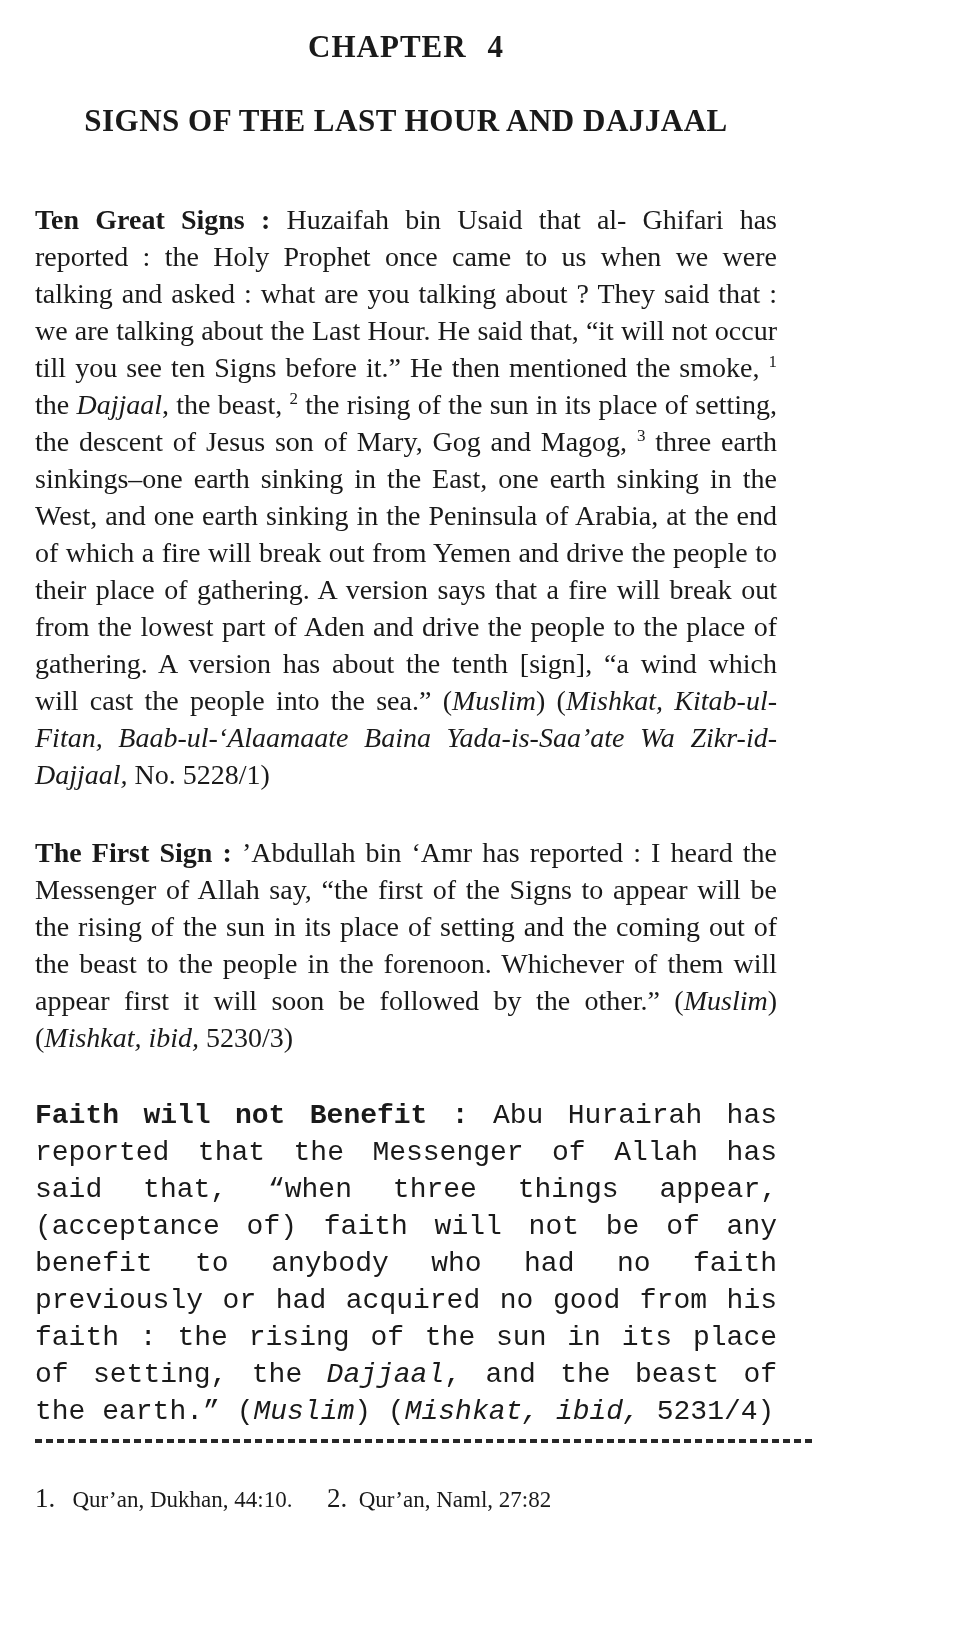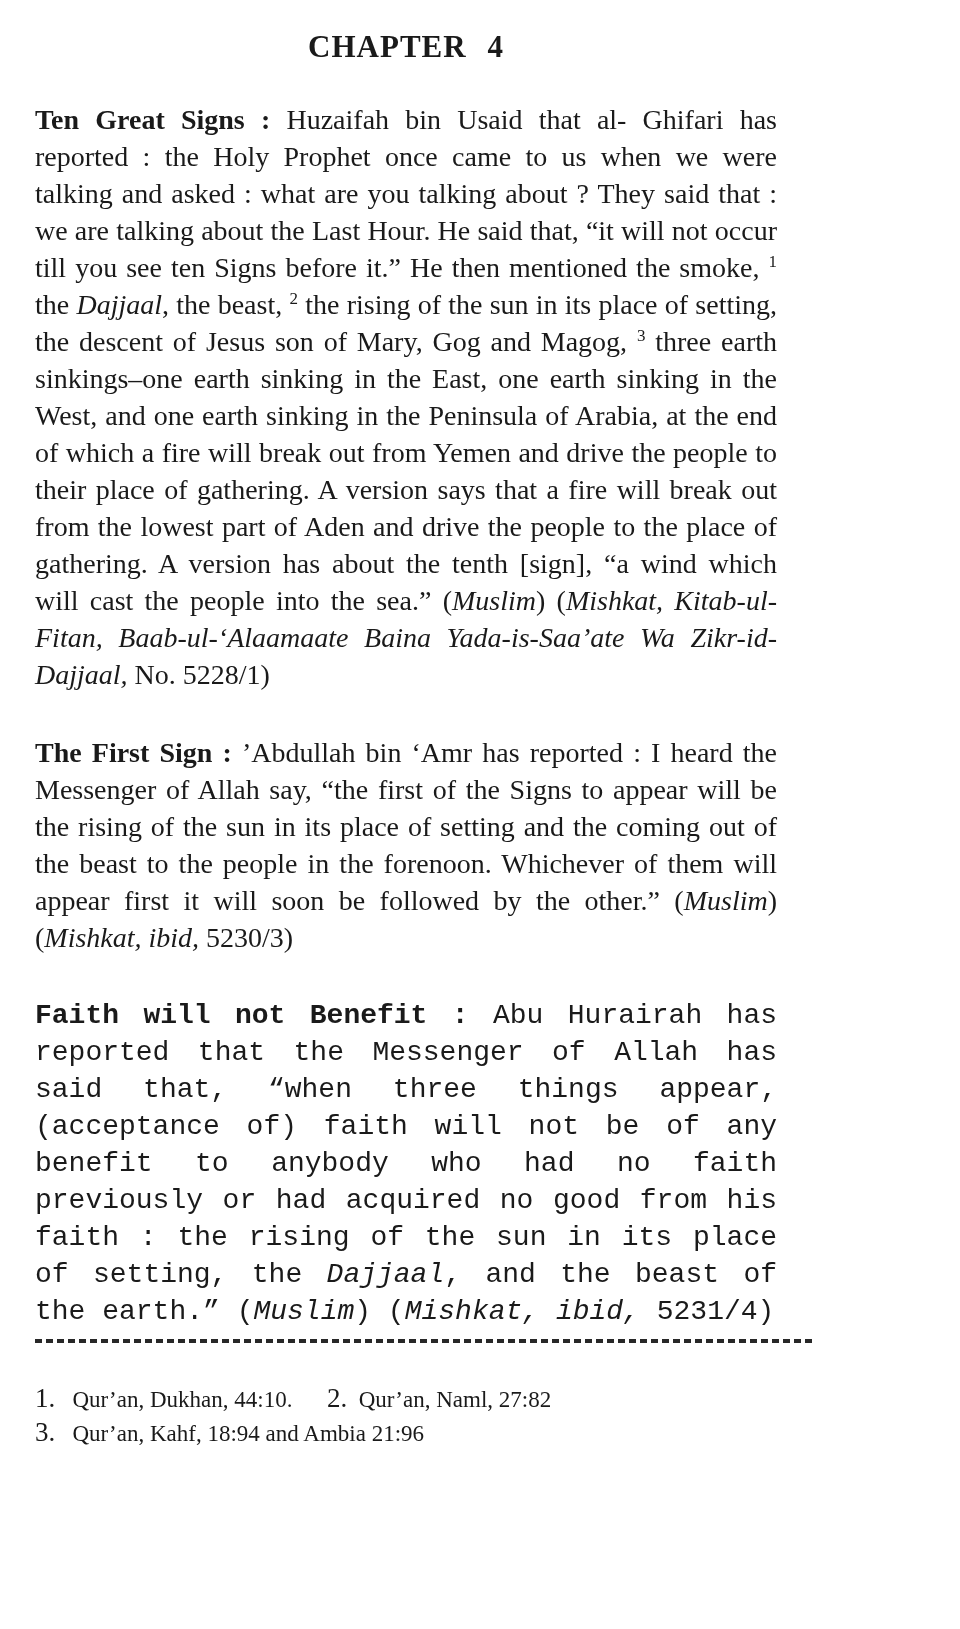"SIGNS OF THE LAST HOUR" div.title { html: none -> <div>SIGNS OF THE LAST HOUR AND DAJJAAL</div> }
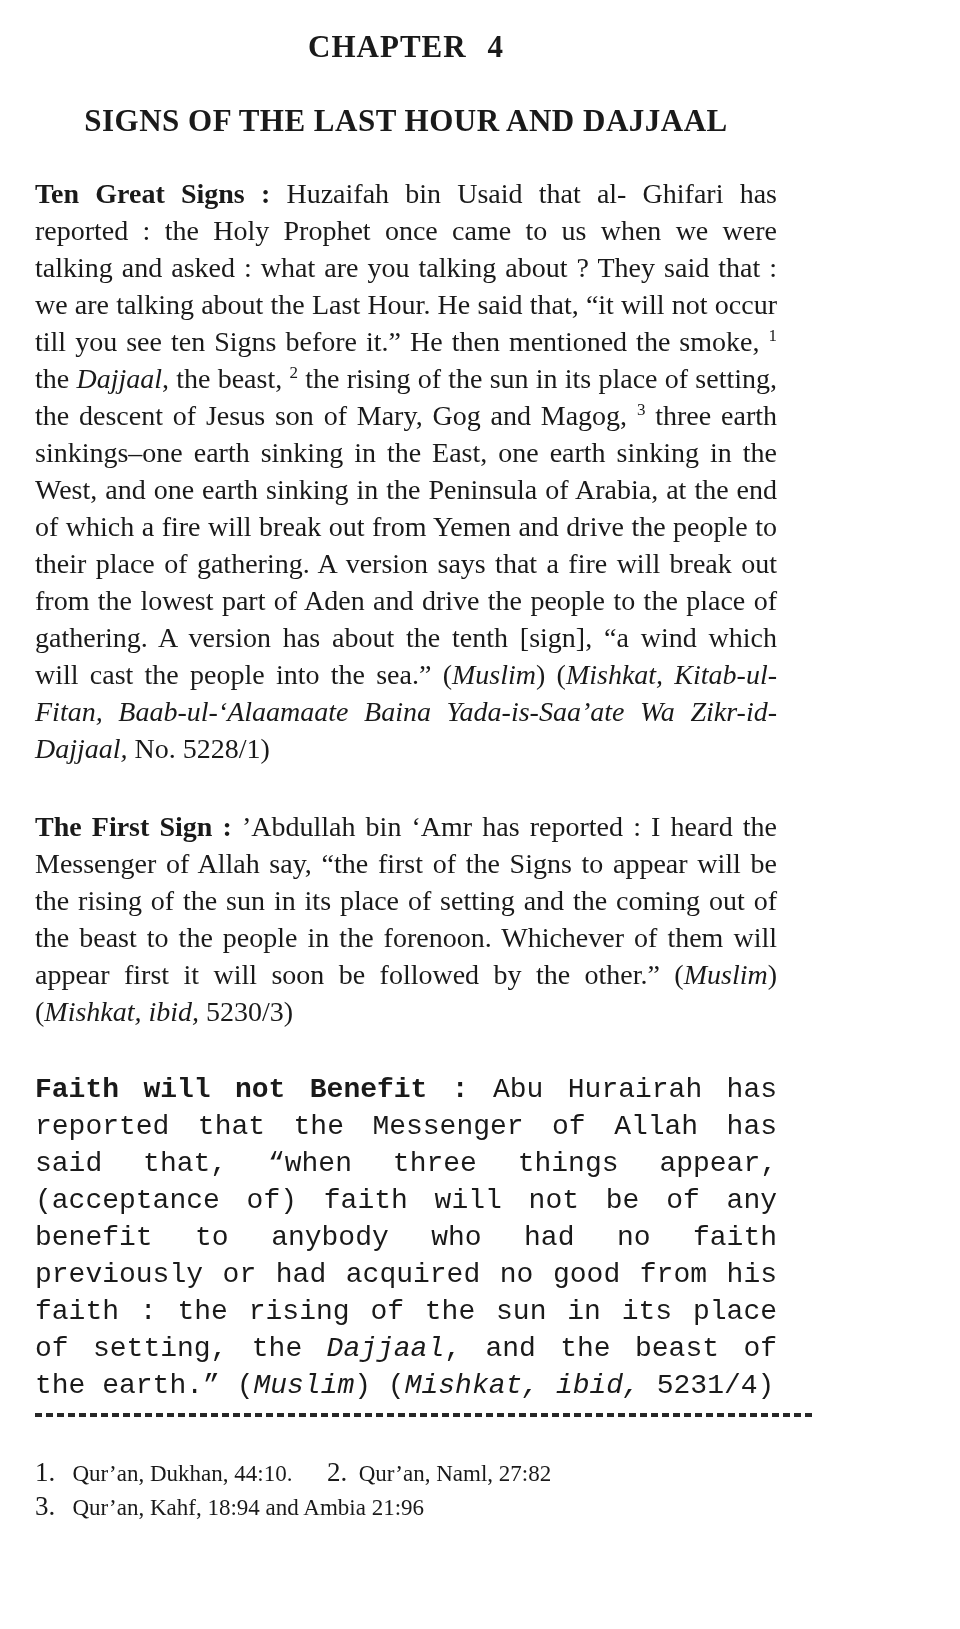"Ten Great Signs : Huzaifah" .body-text { margin-top: 36px -> 62px }
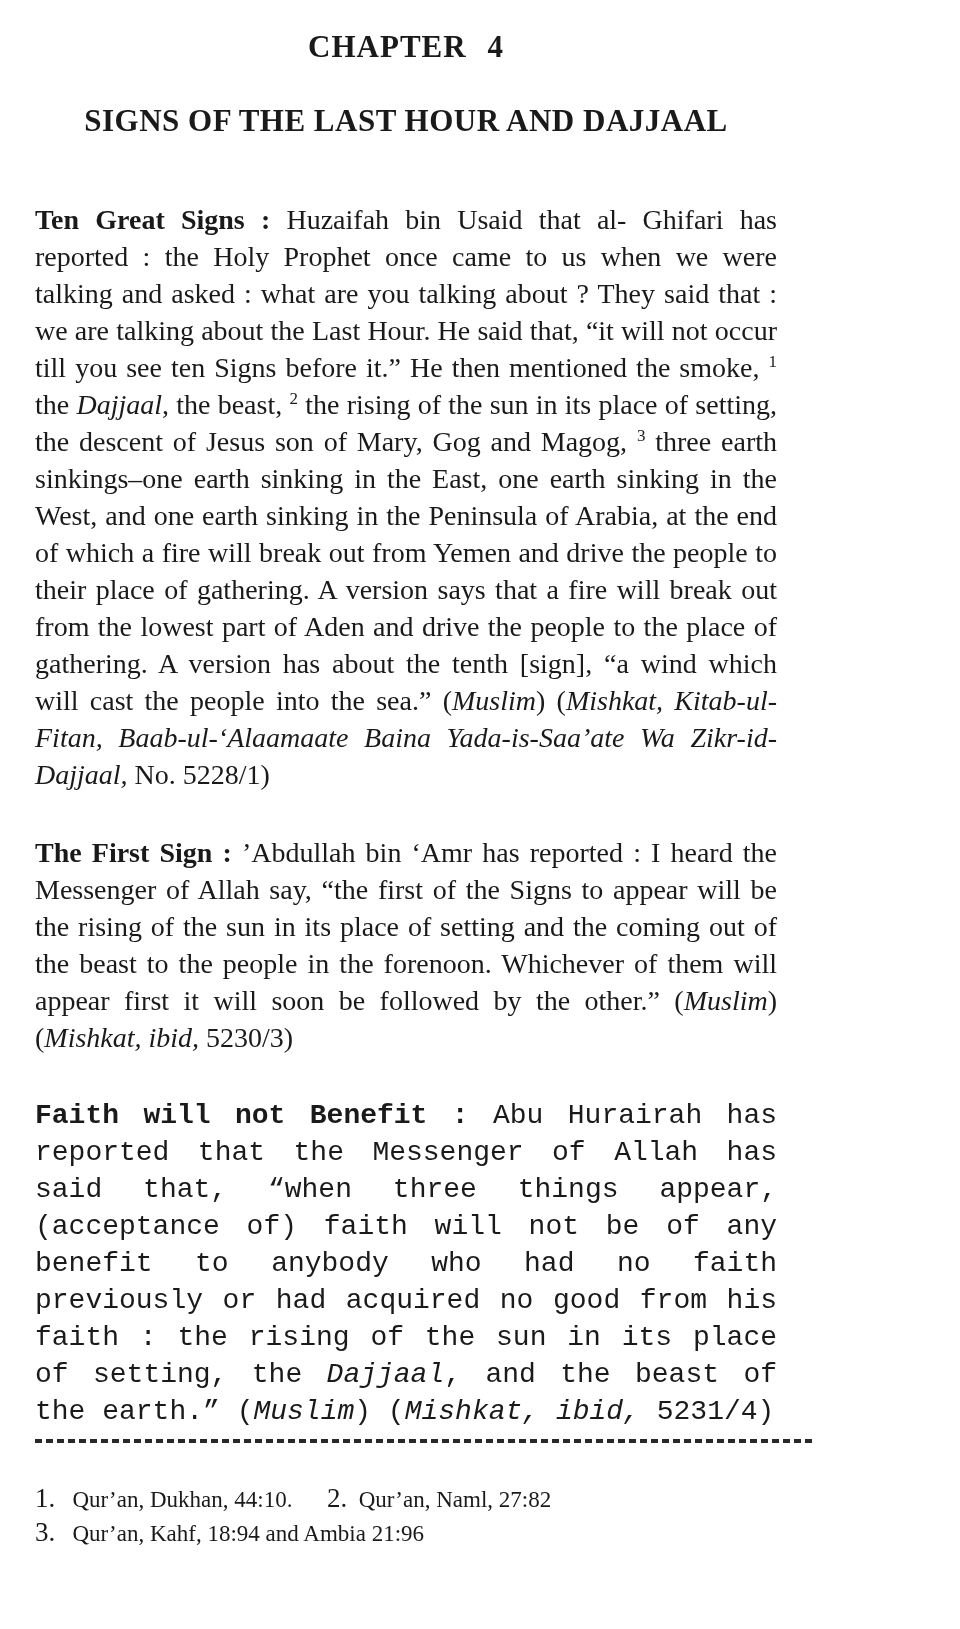"3. Qur’an, Kahf, 18:94 and" div.fn { html: <div><span>3.</span><span> Qur’an, Kahf, 18:94 and Ambia 21:96</span></div> -> none }
